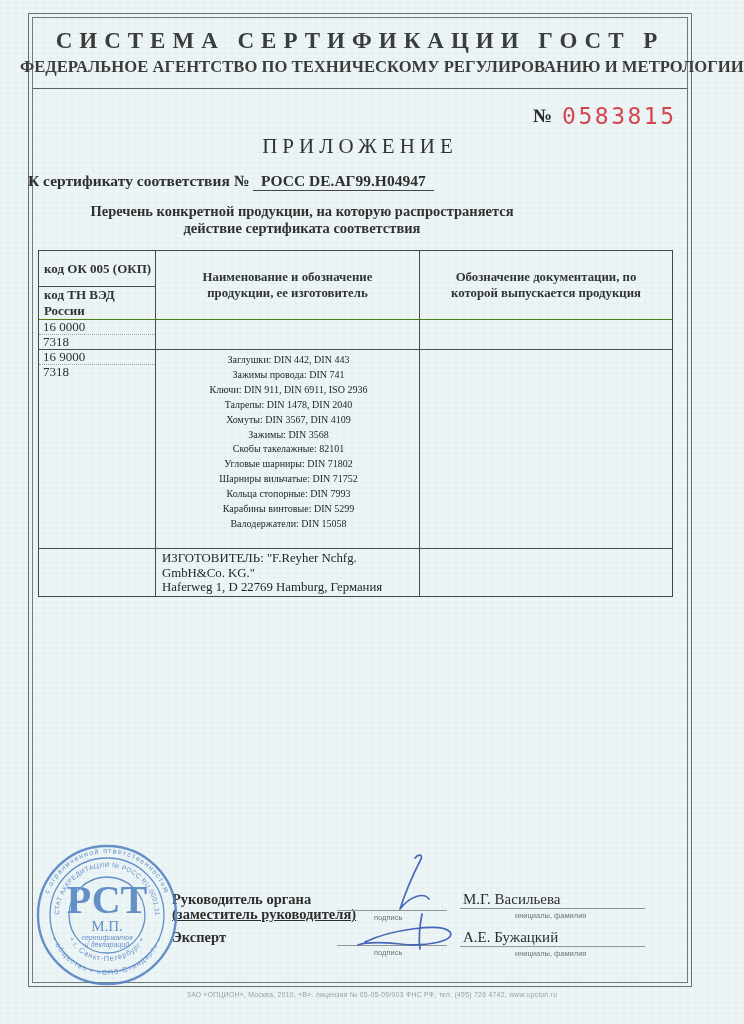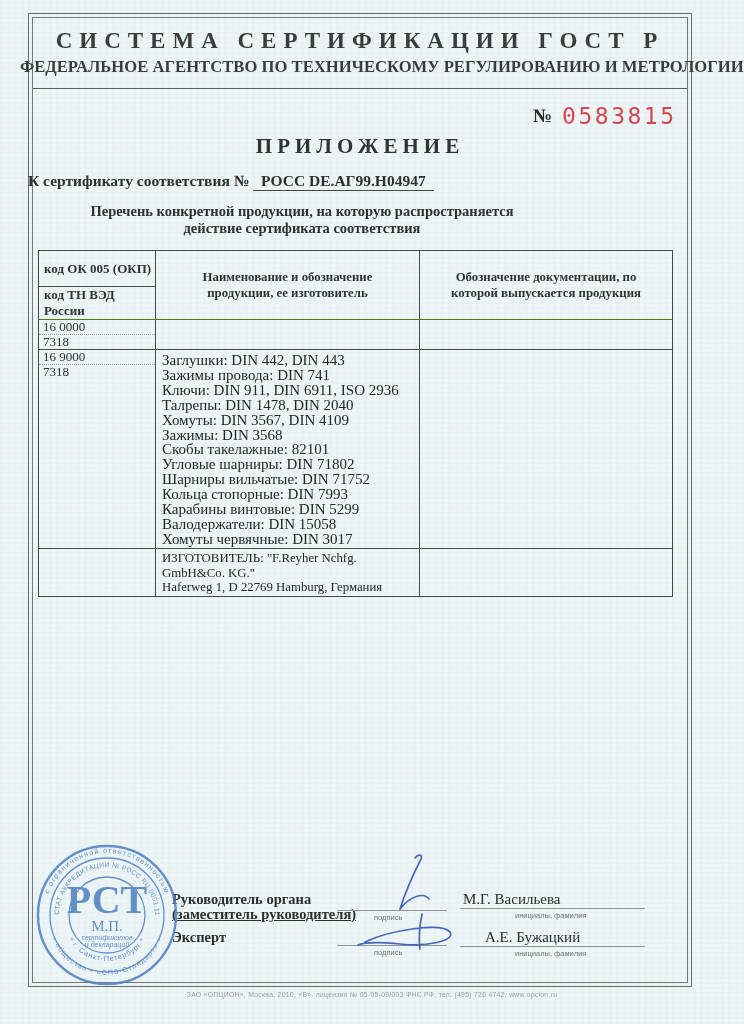"ПРИЛОЖЕНИЕ" .doc-title { font-weight: bold -> normal }
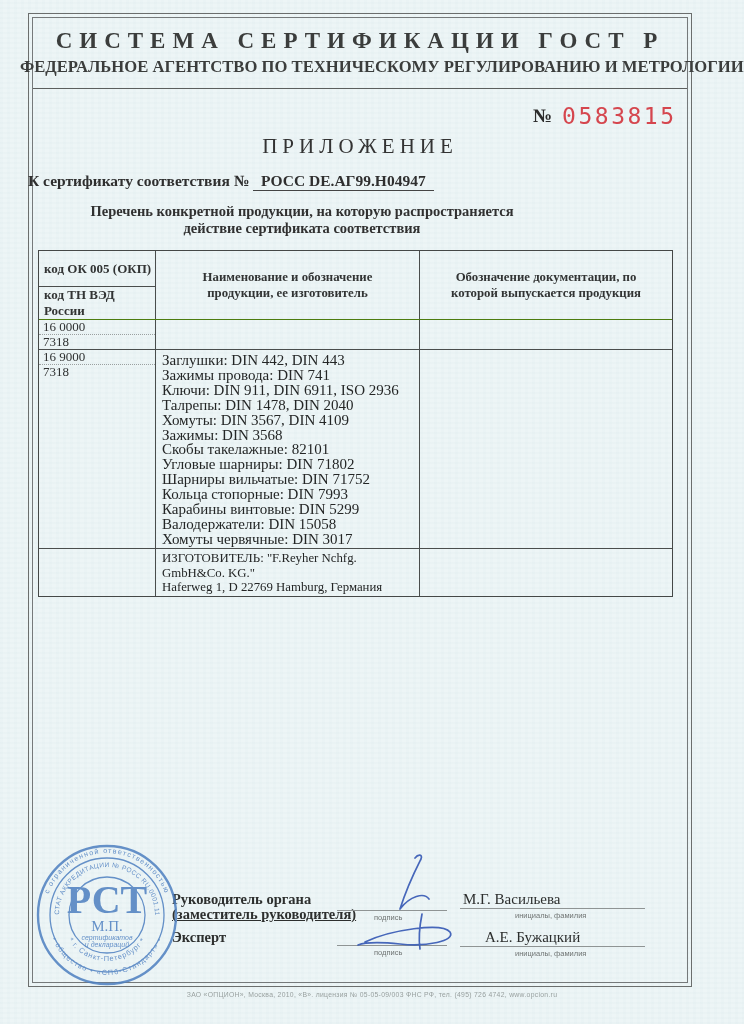"Заглушки: DIN 442, DIN 443" .prod-line { font-size: 15px -> 10px; text-align: none -> center }
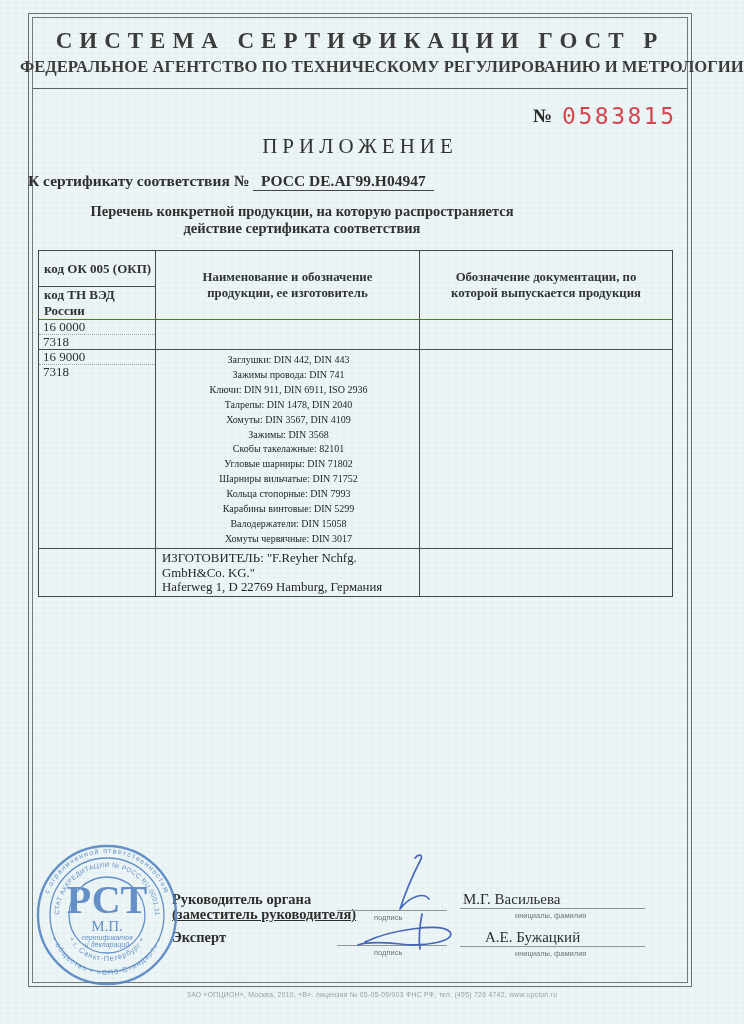"Хомуты червячные: DIN 3017" div.prod-line { html: <div>Хомуты червячные: DIN 3017</div> -> none }
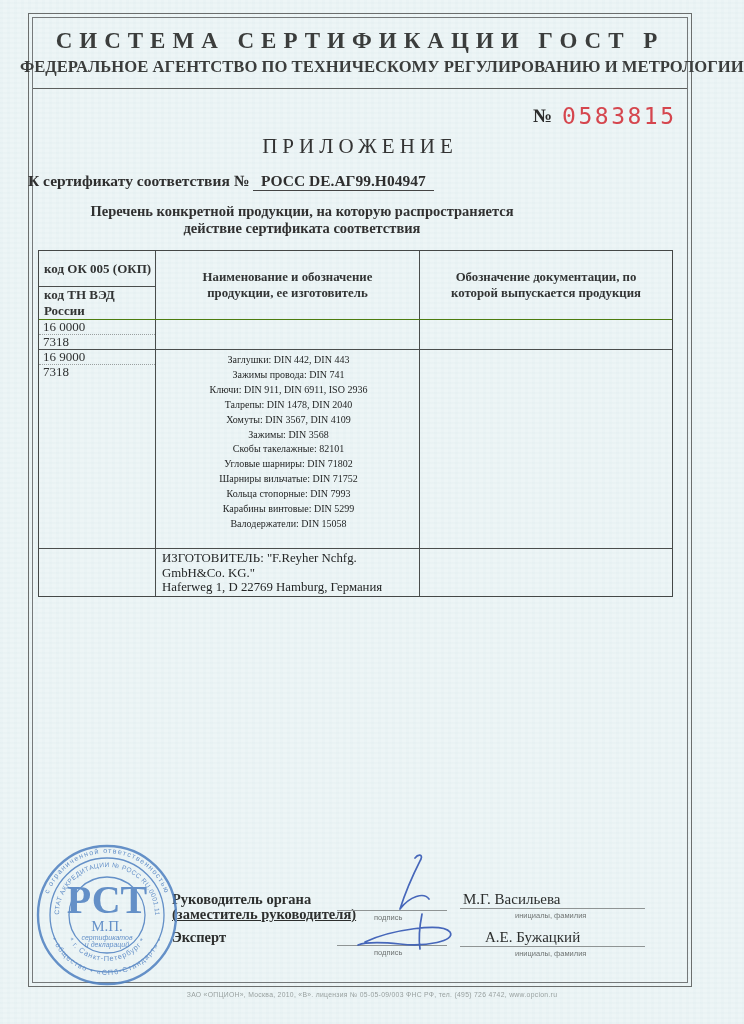"А.Е. Бужацкий" .name2 { margin-left: 22px -> none }
